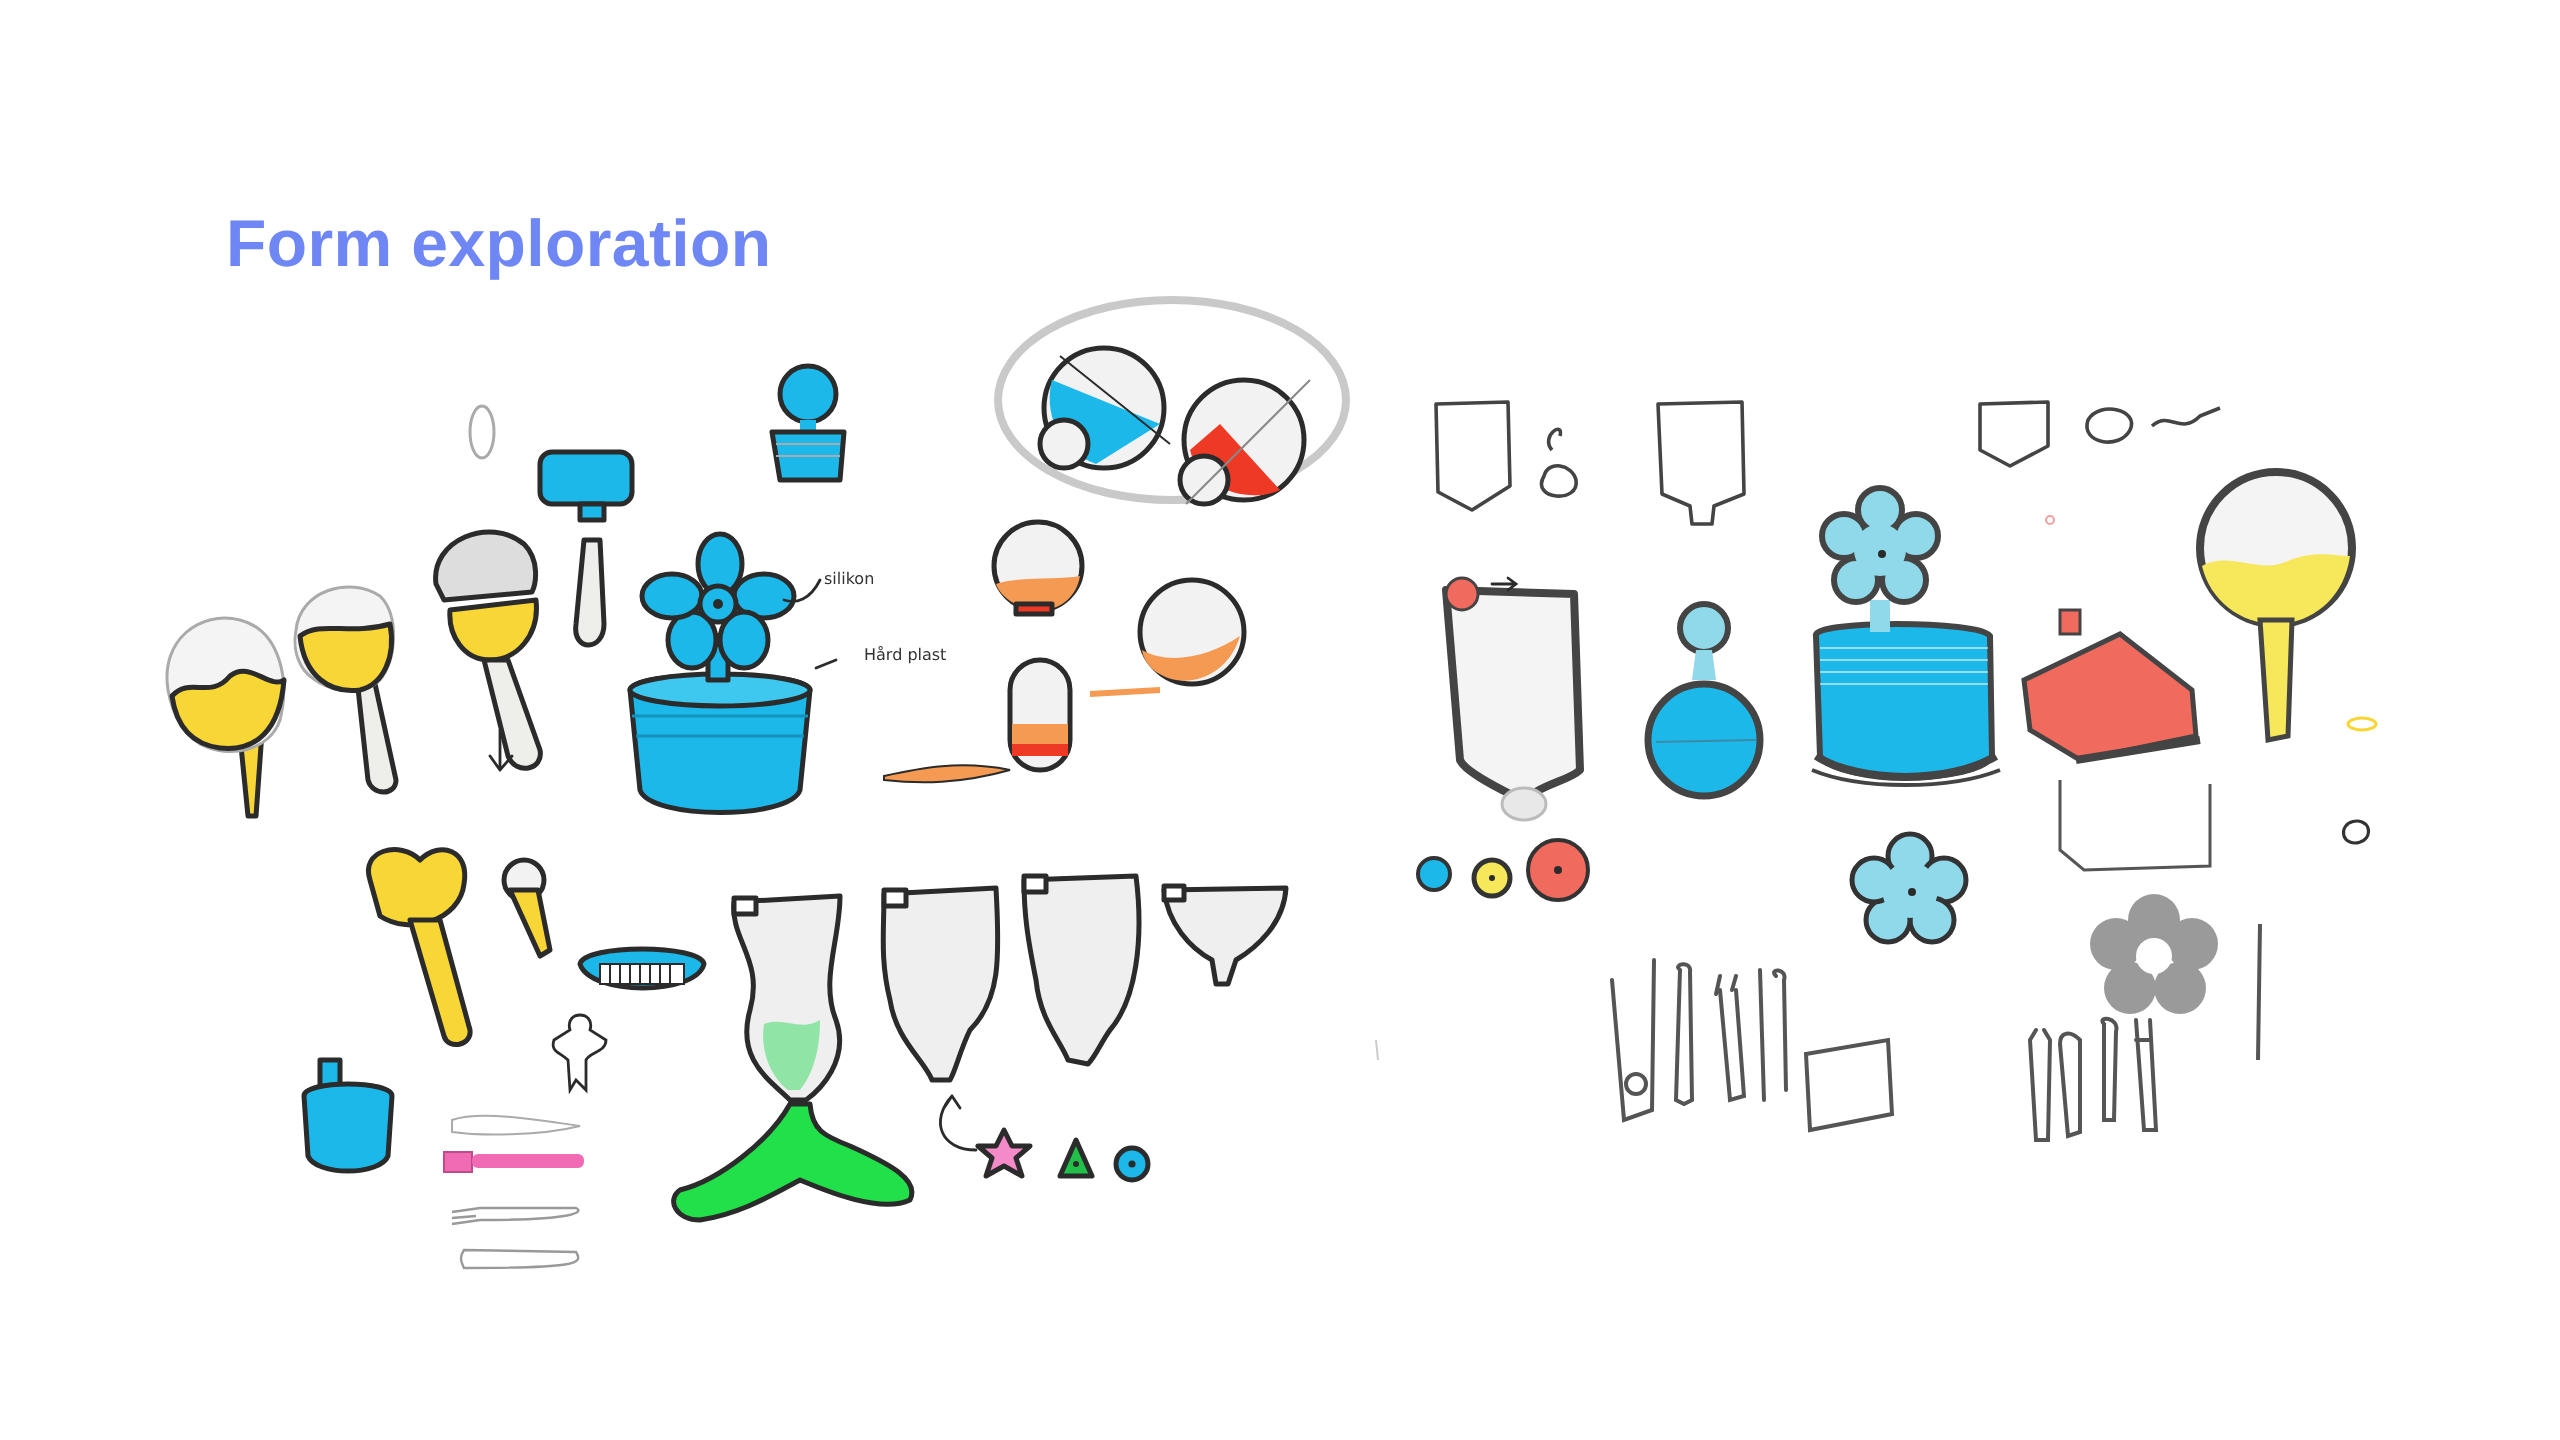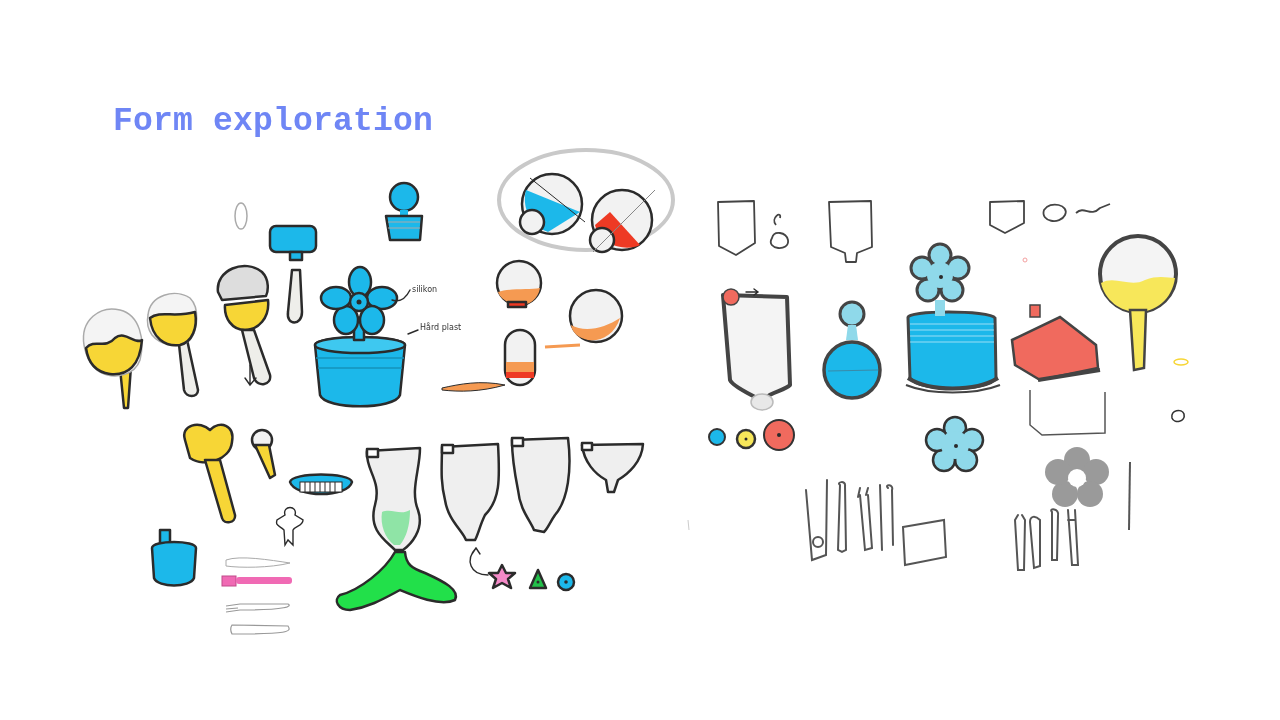"Form exploration" .title { font-family: Liberation Mono, monospace -> Liberation Sans, sans-serif }
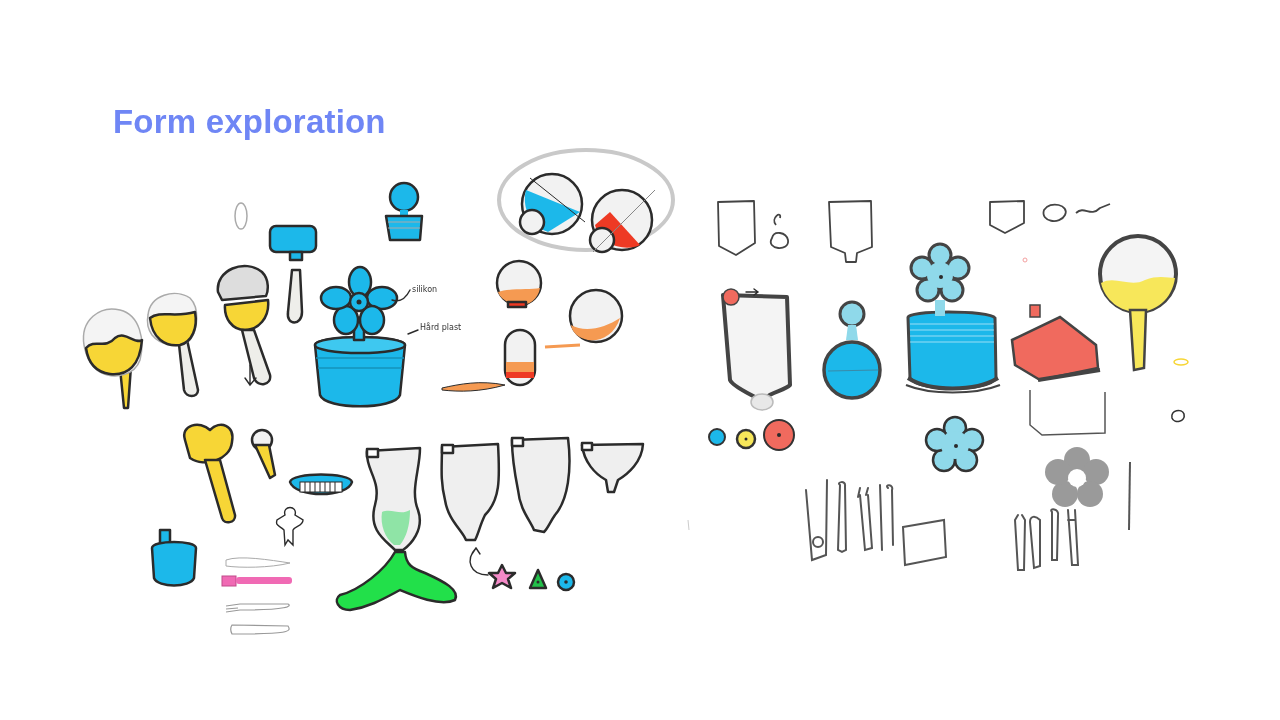"Hård plast" div.note { left: 420px -> 432px }
